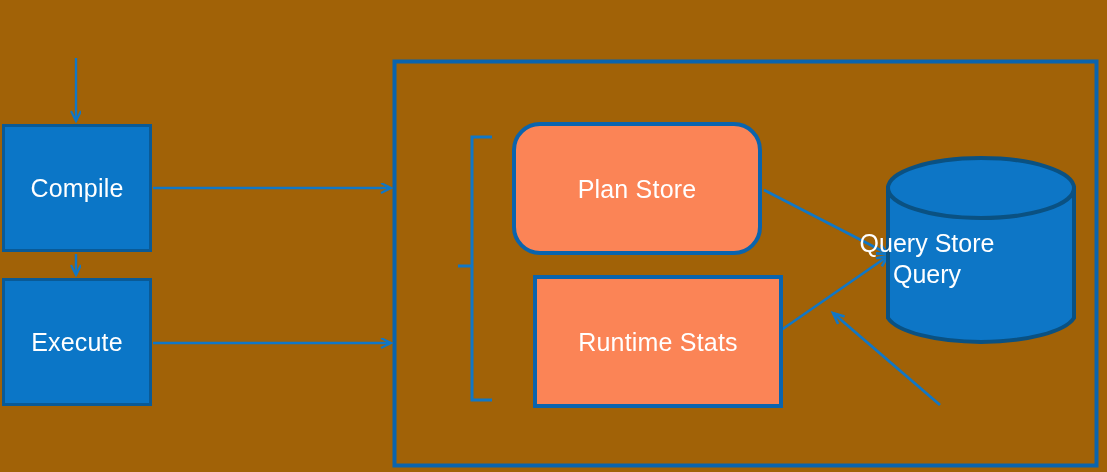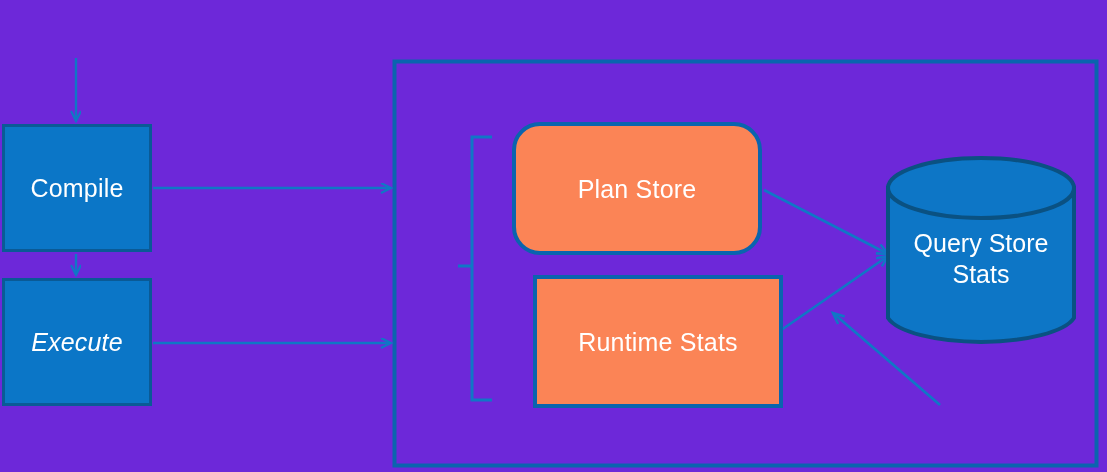"Compile" #canvas { background: #6d28d9 -> #a16207 }
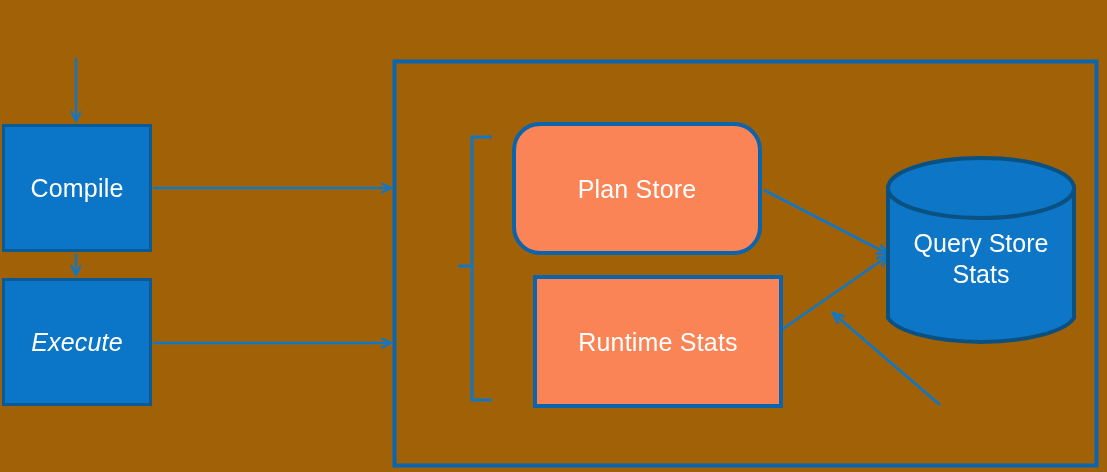"Query Store" div.cyl-label { left: 886px -> 832px }
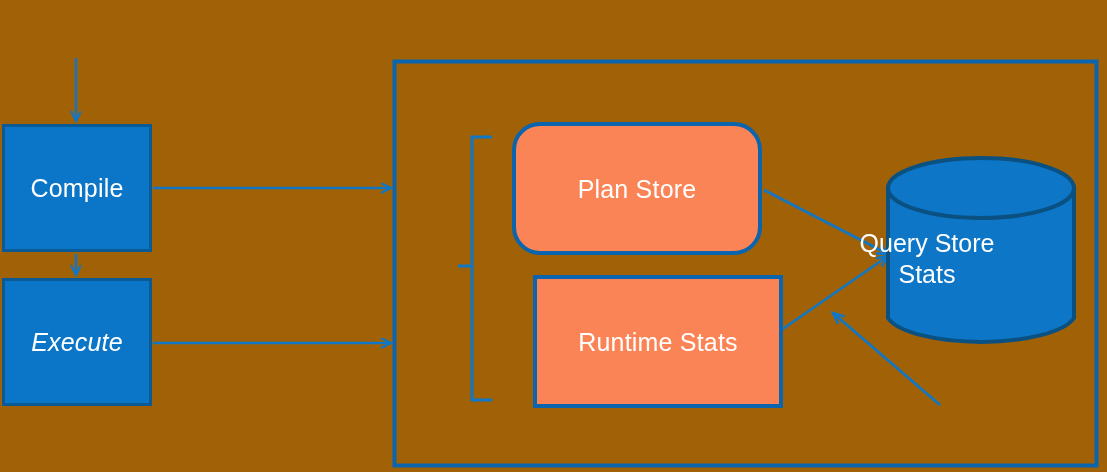"Stats" div { text: Stats -> Query }
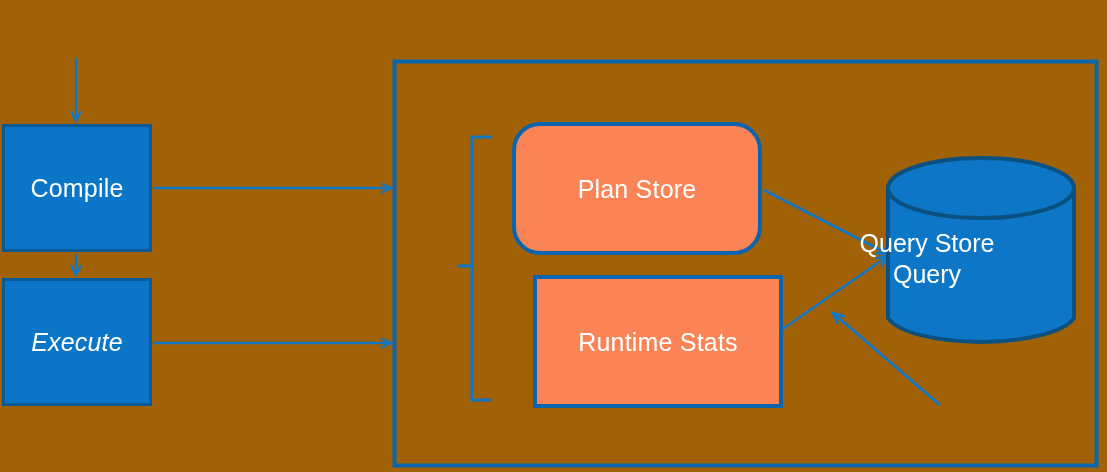"Execute" div.node-box { font-style: italic -> none }
